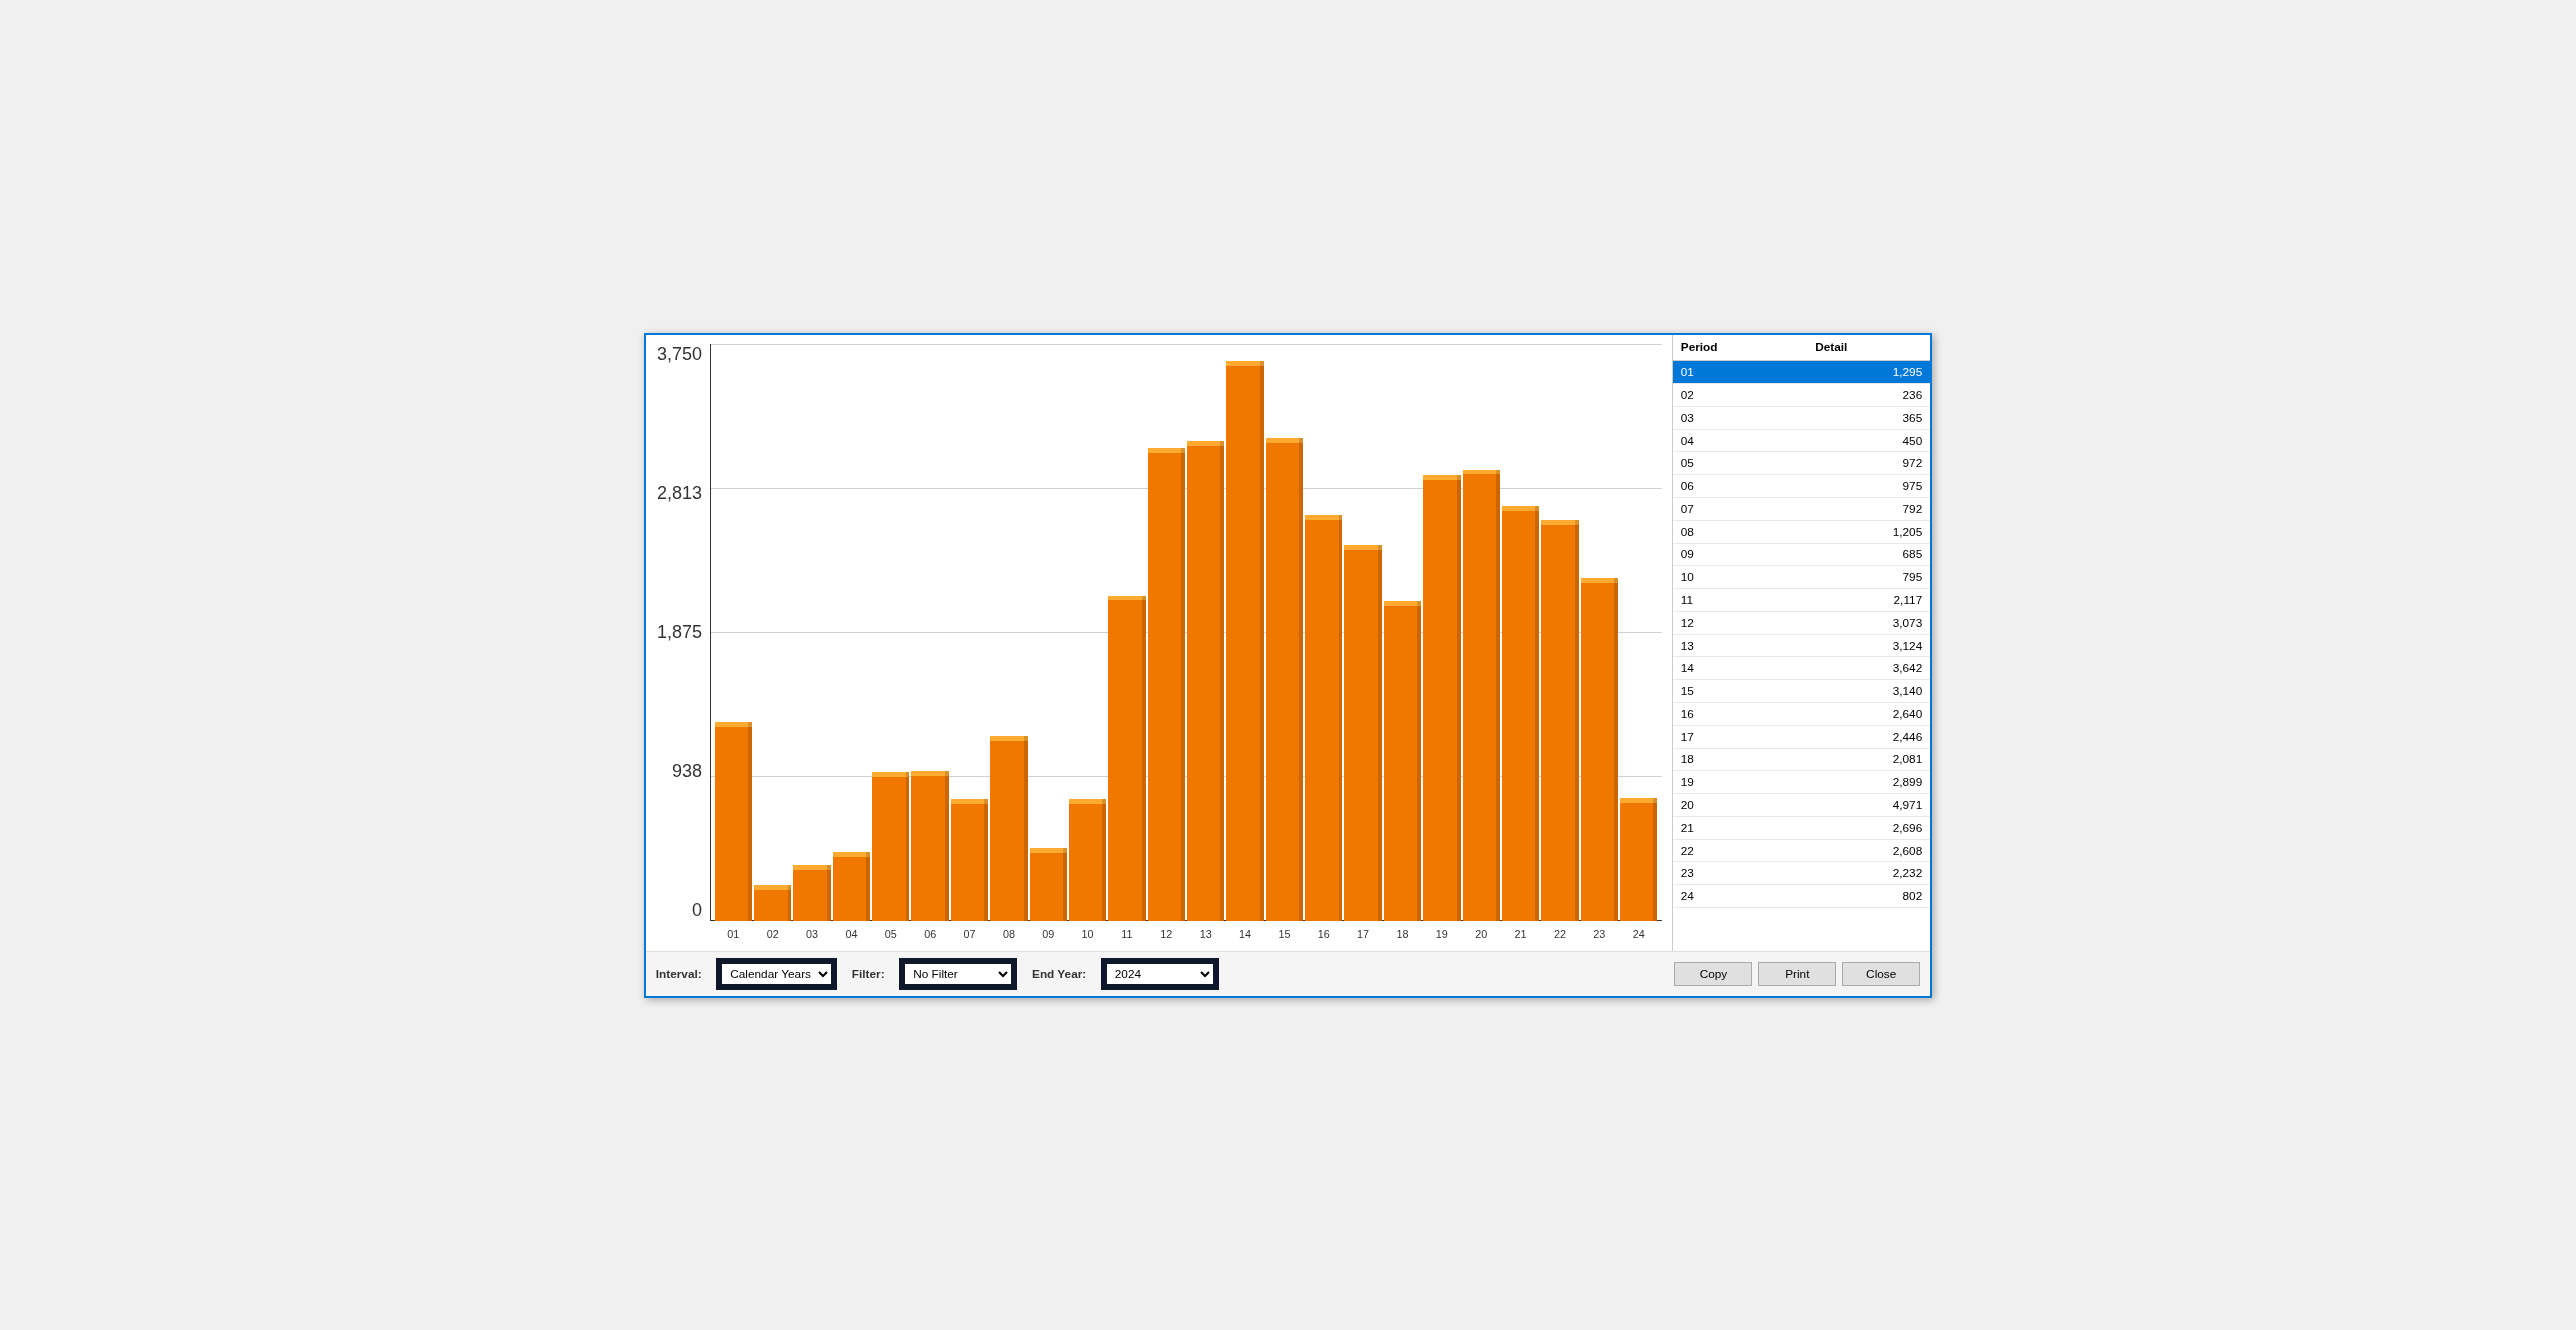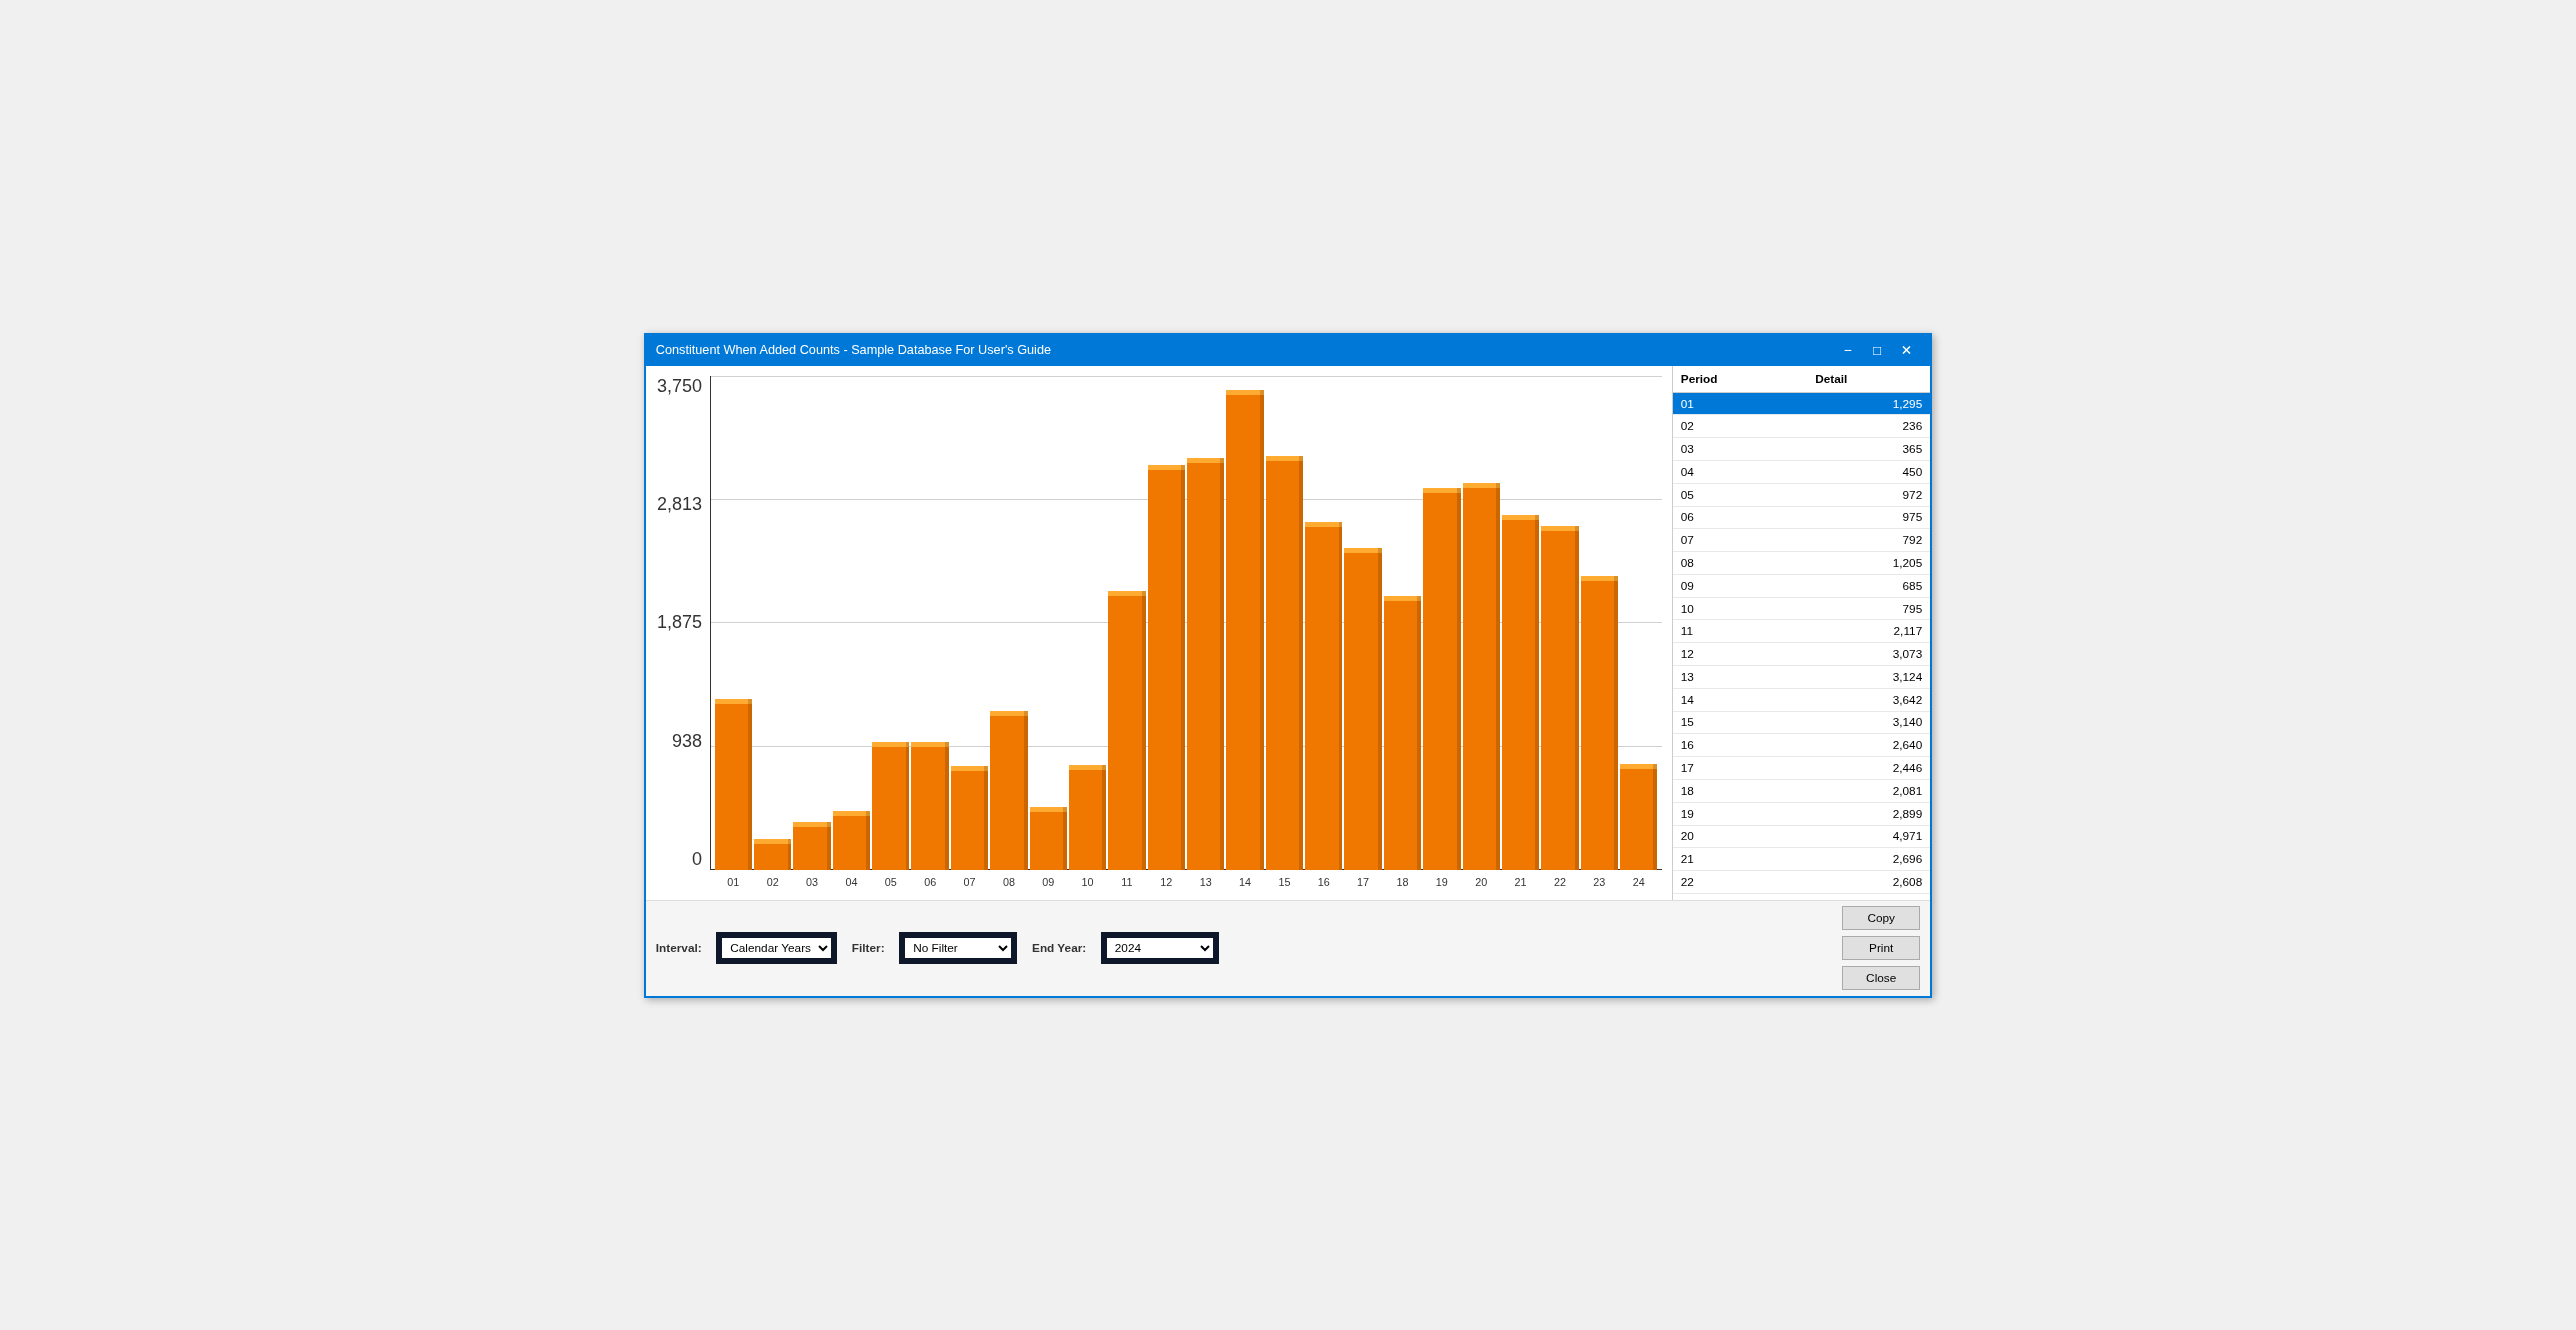"Constituent When Added Counts -" div.title-bar { html: <div> <span>Constituent When Added Counts - Sample Database For User's Guide</span> <div> <button>−</button> <button>□</button> <button>✕</button> </div> </div> -> none }
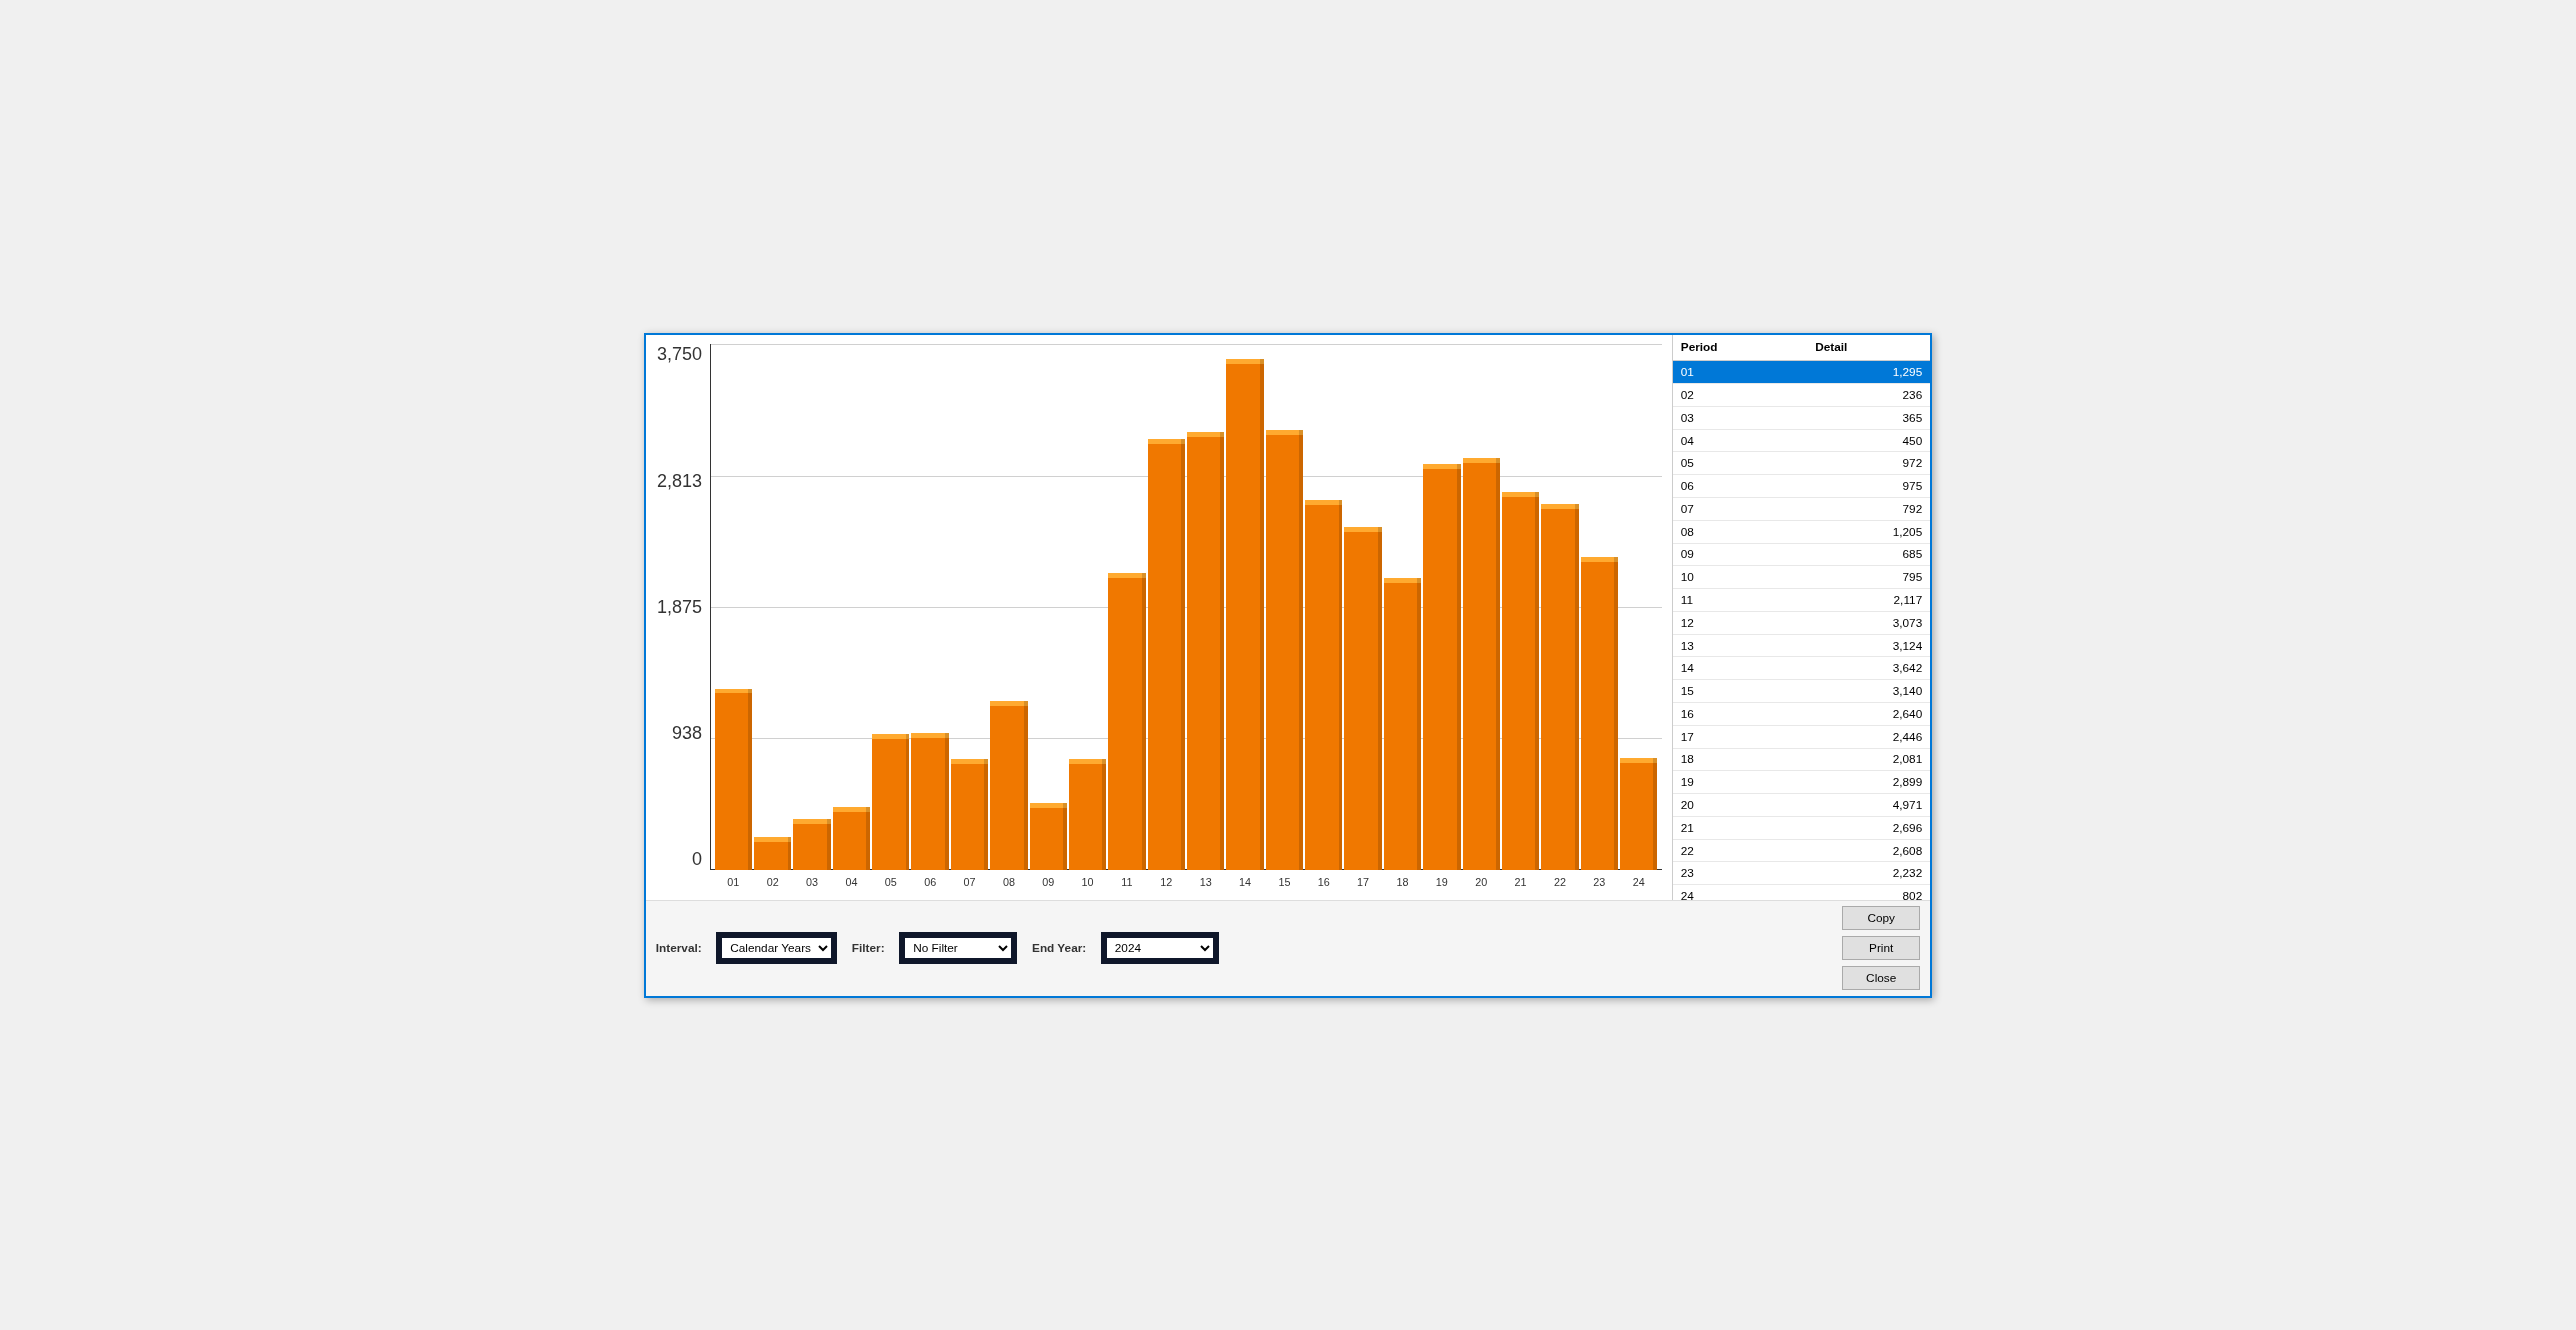"Copy" .bottom-actions { flex-direction: column -> none }
